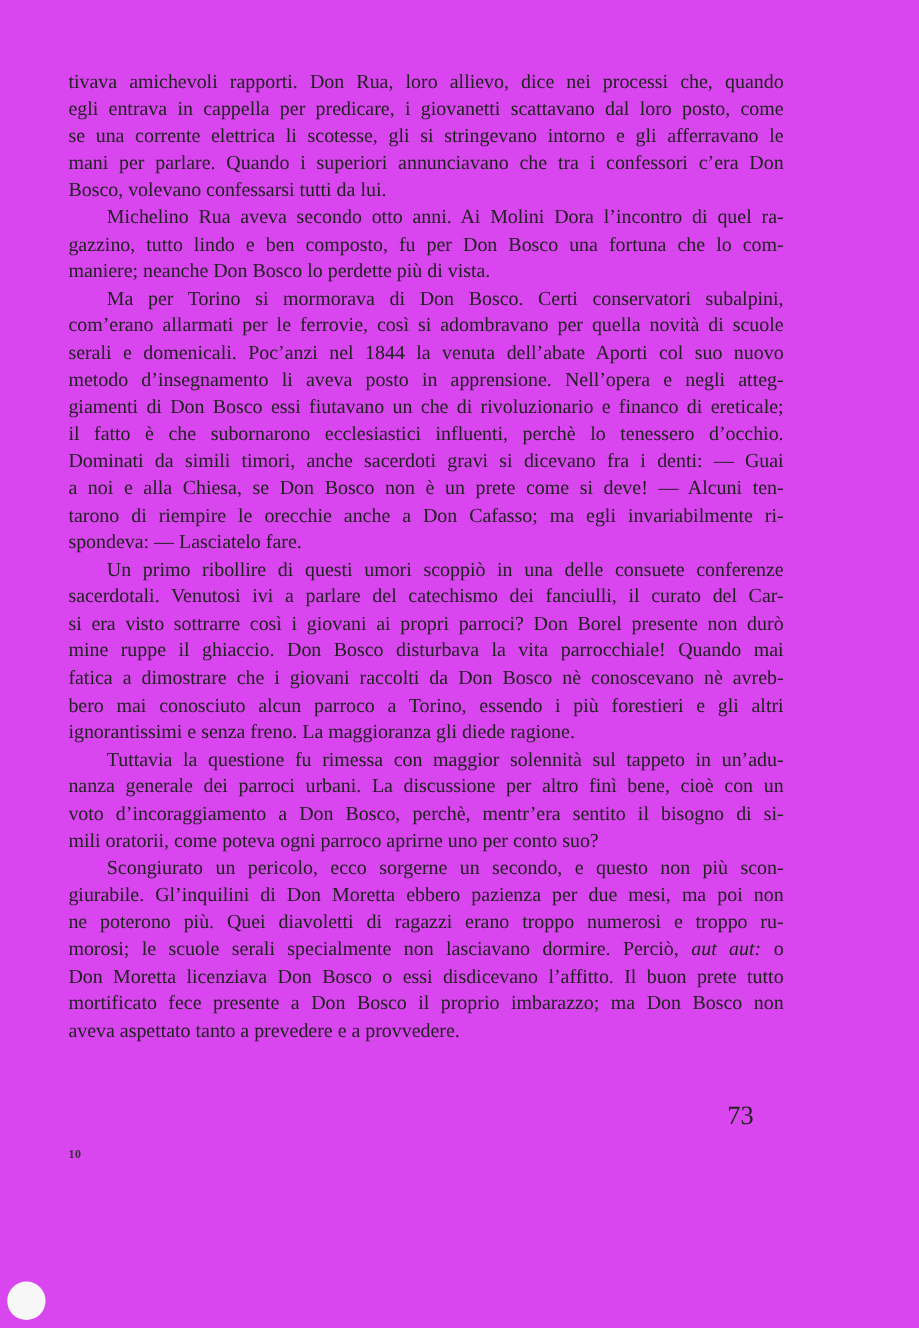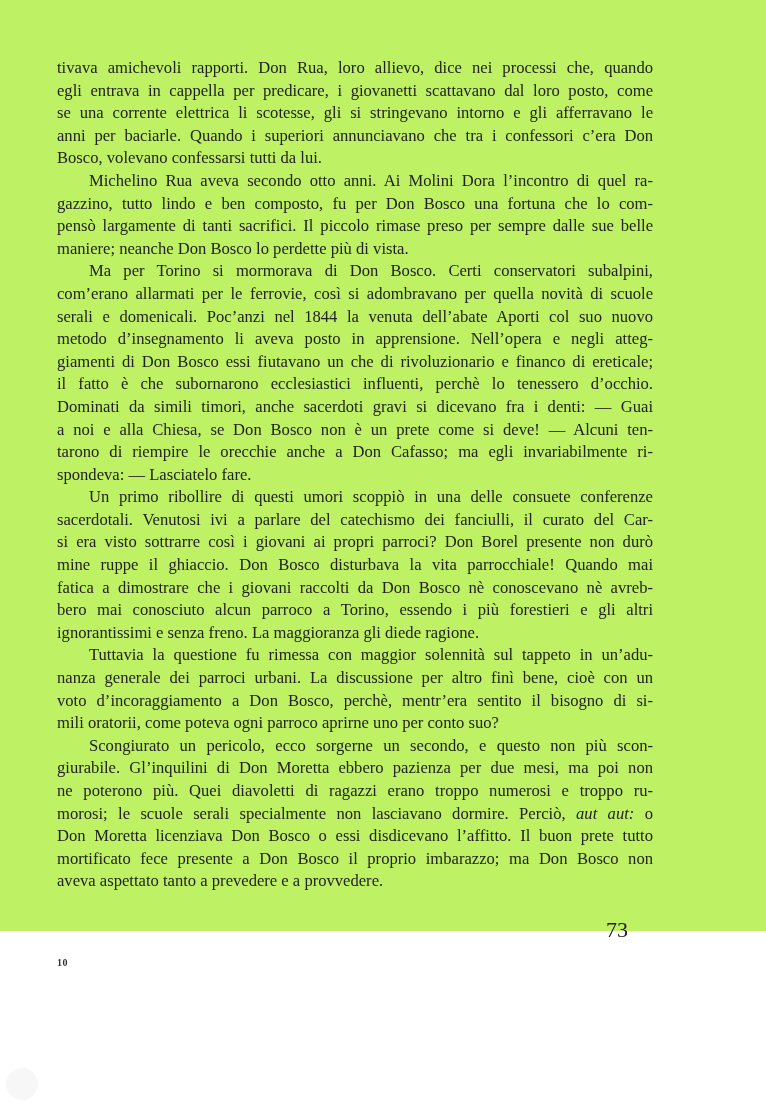"tivava amichevoli rapporti. Don Rua," .page { background: #bef264 -> #d946ef; height: 931px -> 1107px }
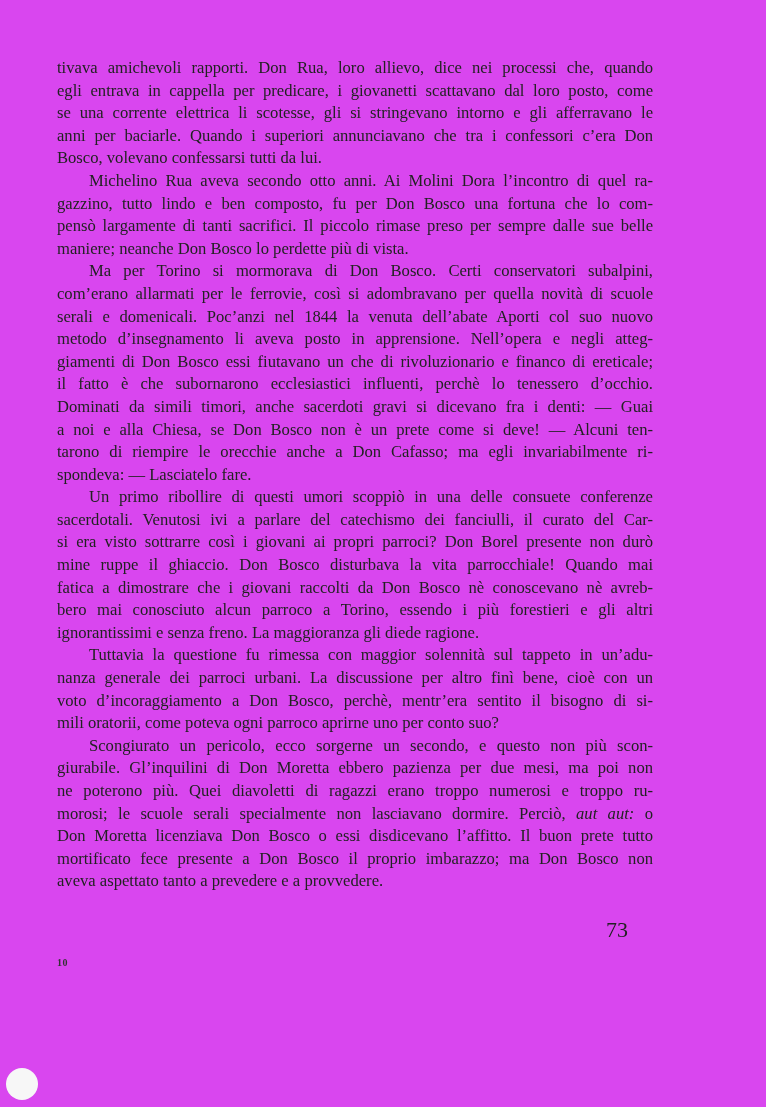"anni per baciarle. Quando i" span.line { text: anni per baciarle -> mani per parlare }
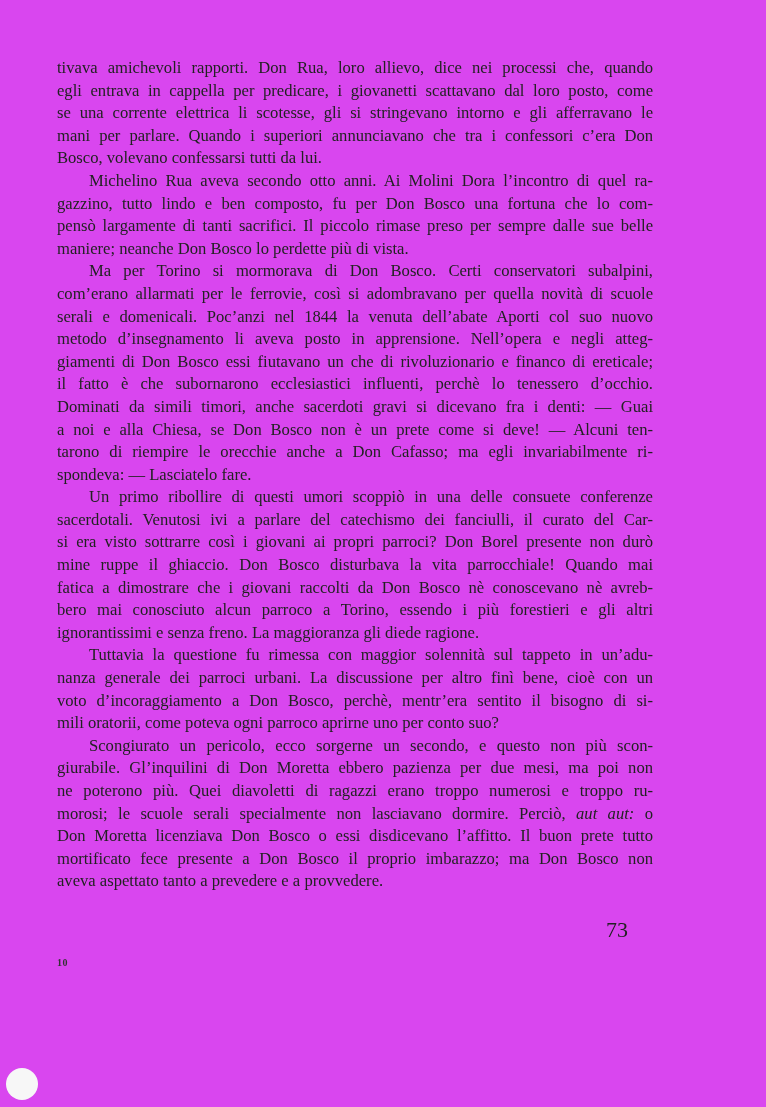"pensò largamente di tanti sacrifici." span.line { html: <span>pensò largamente di tanti sacrifici. Il piccolo rimase preso per sempre dalle sue belle</span> -> none }
